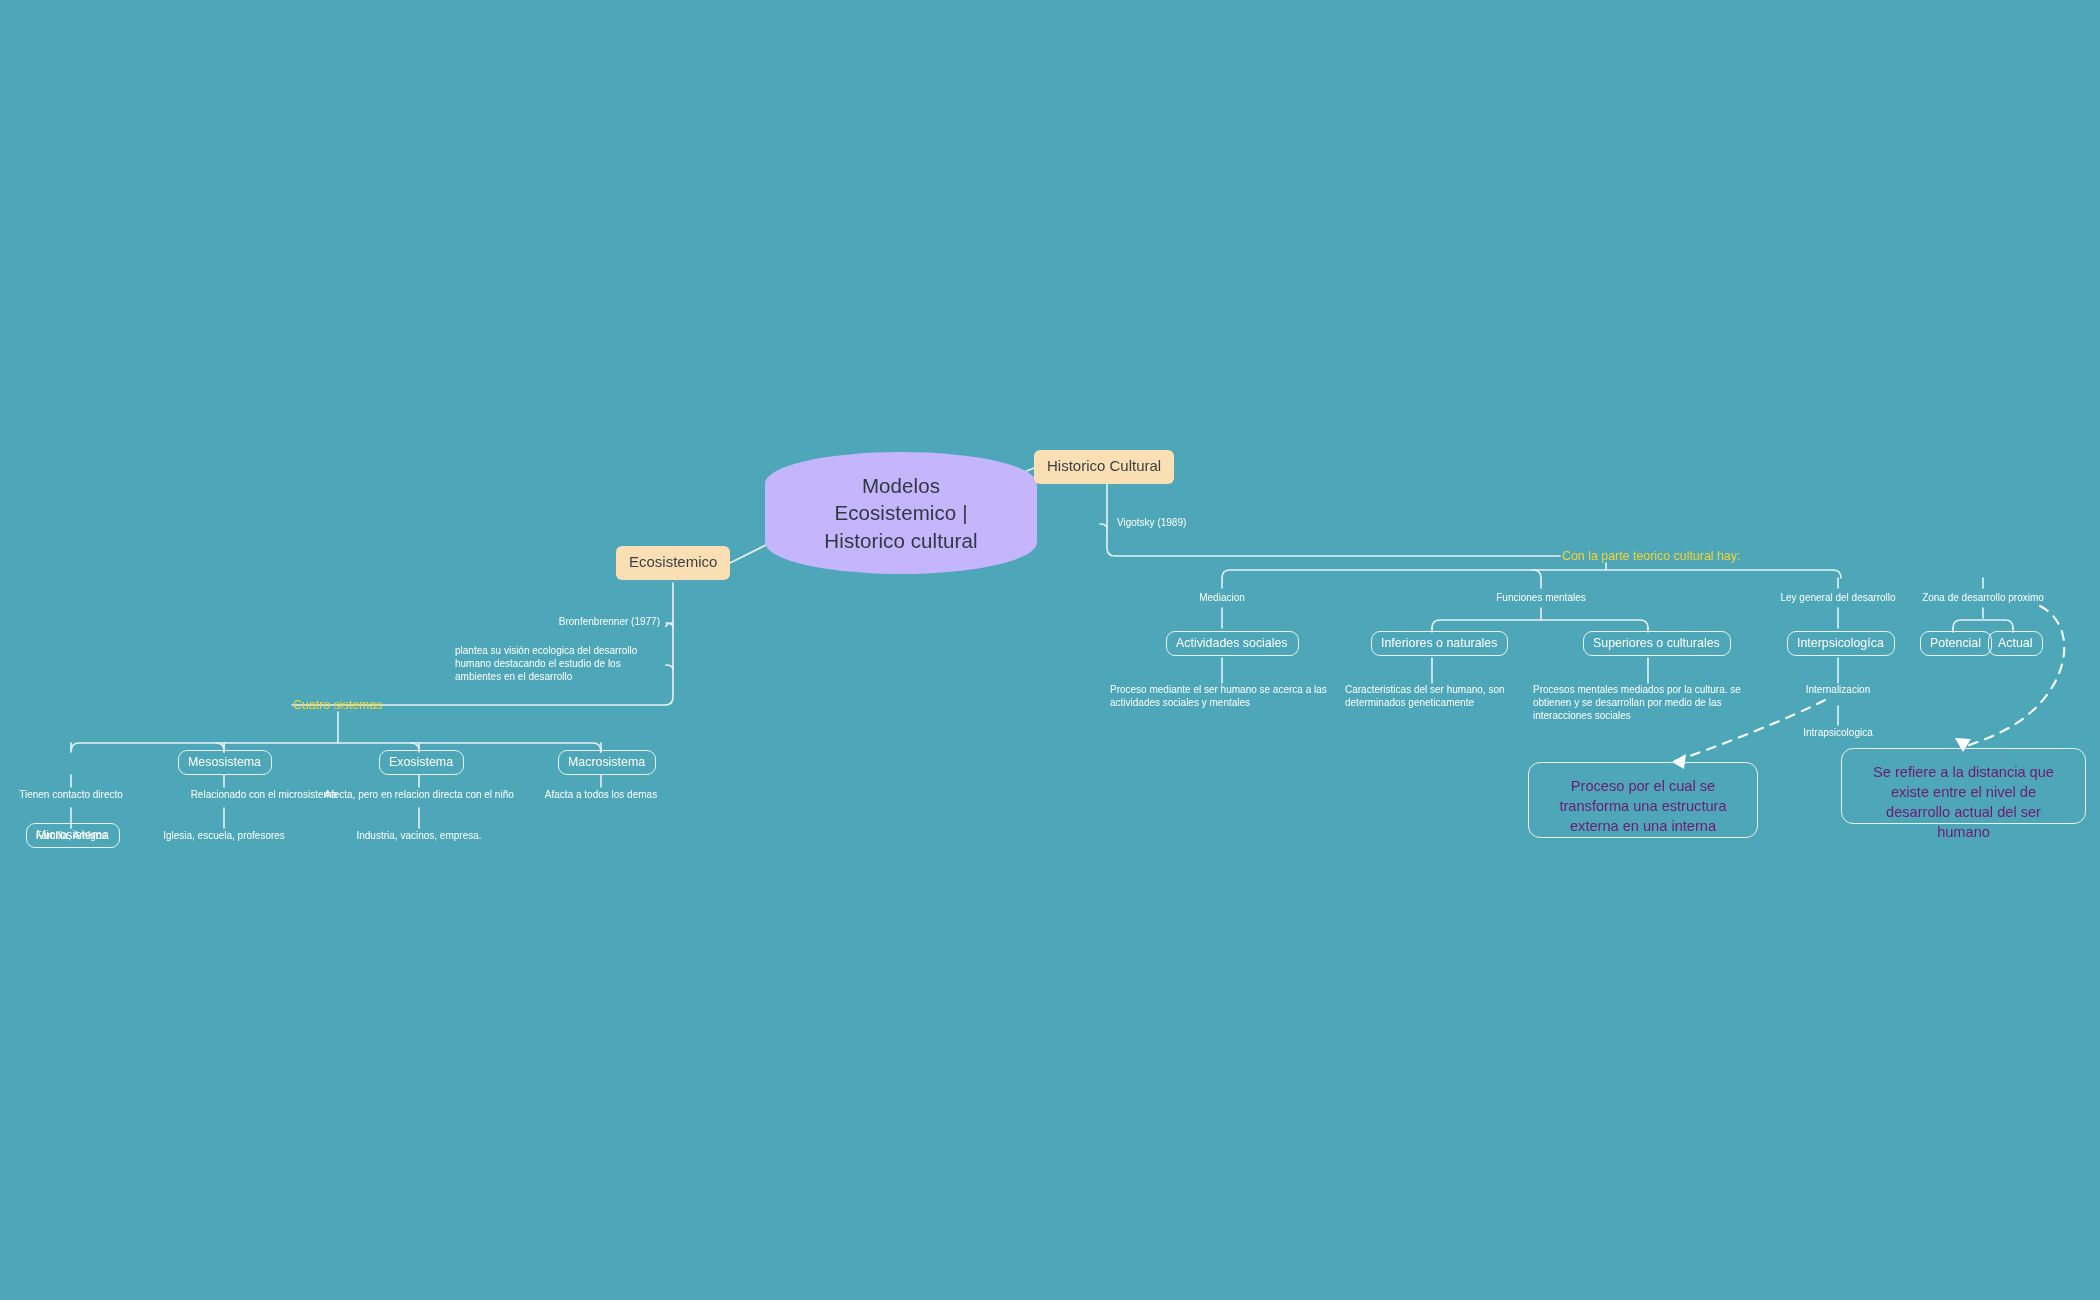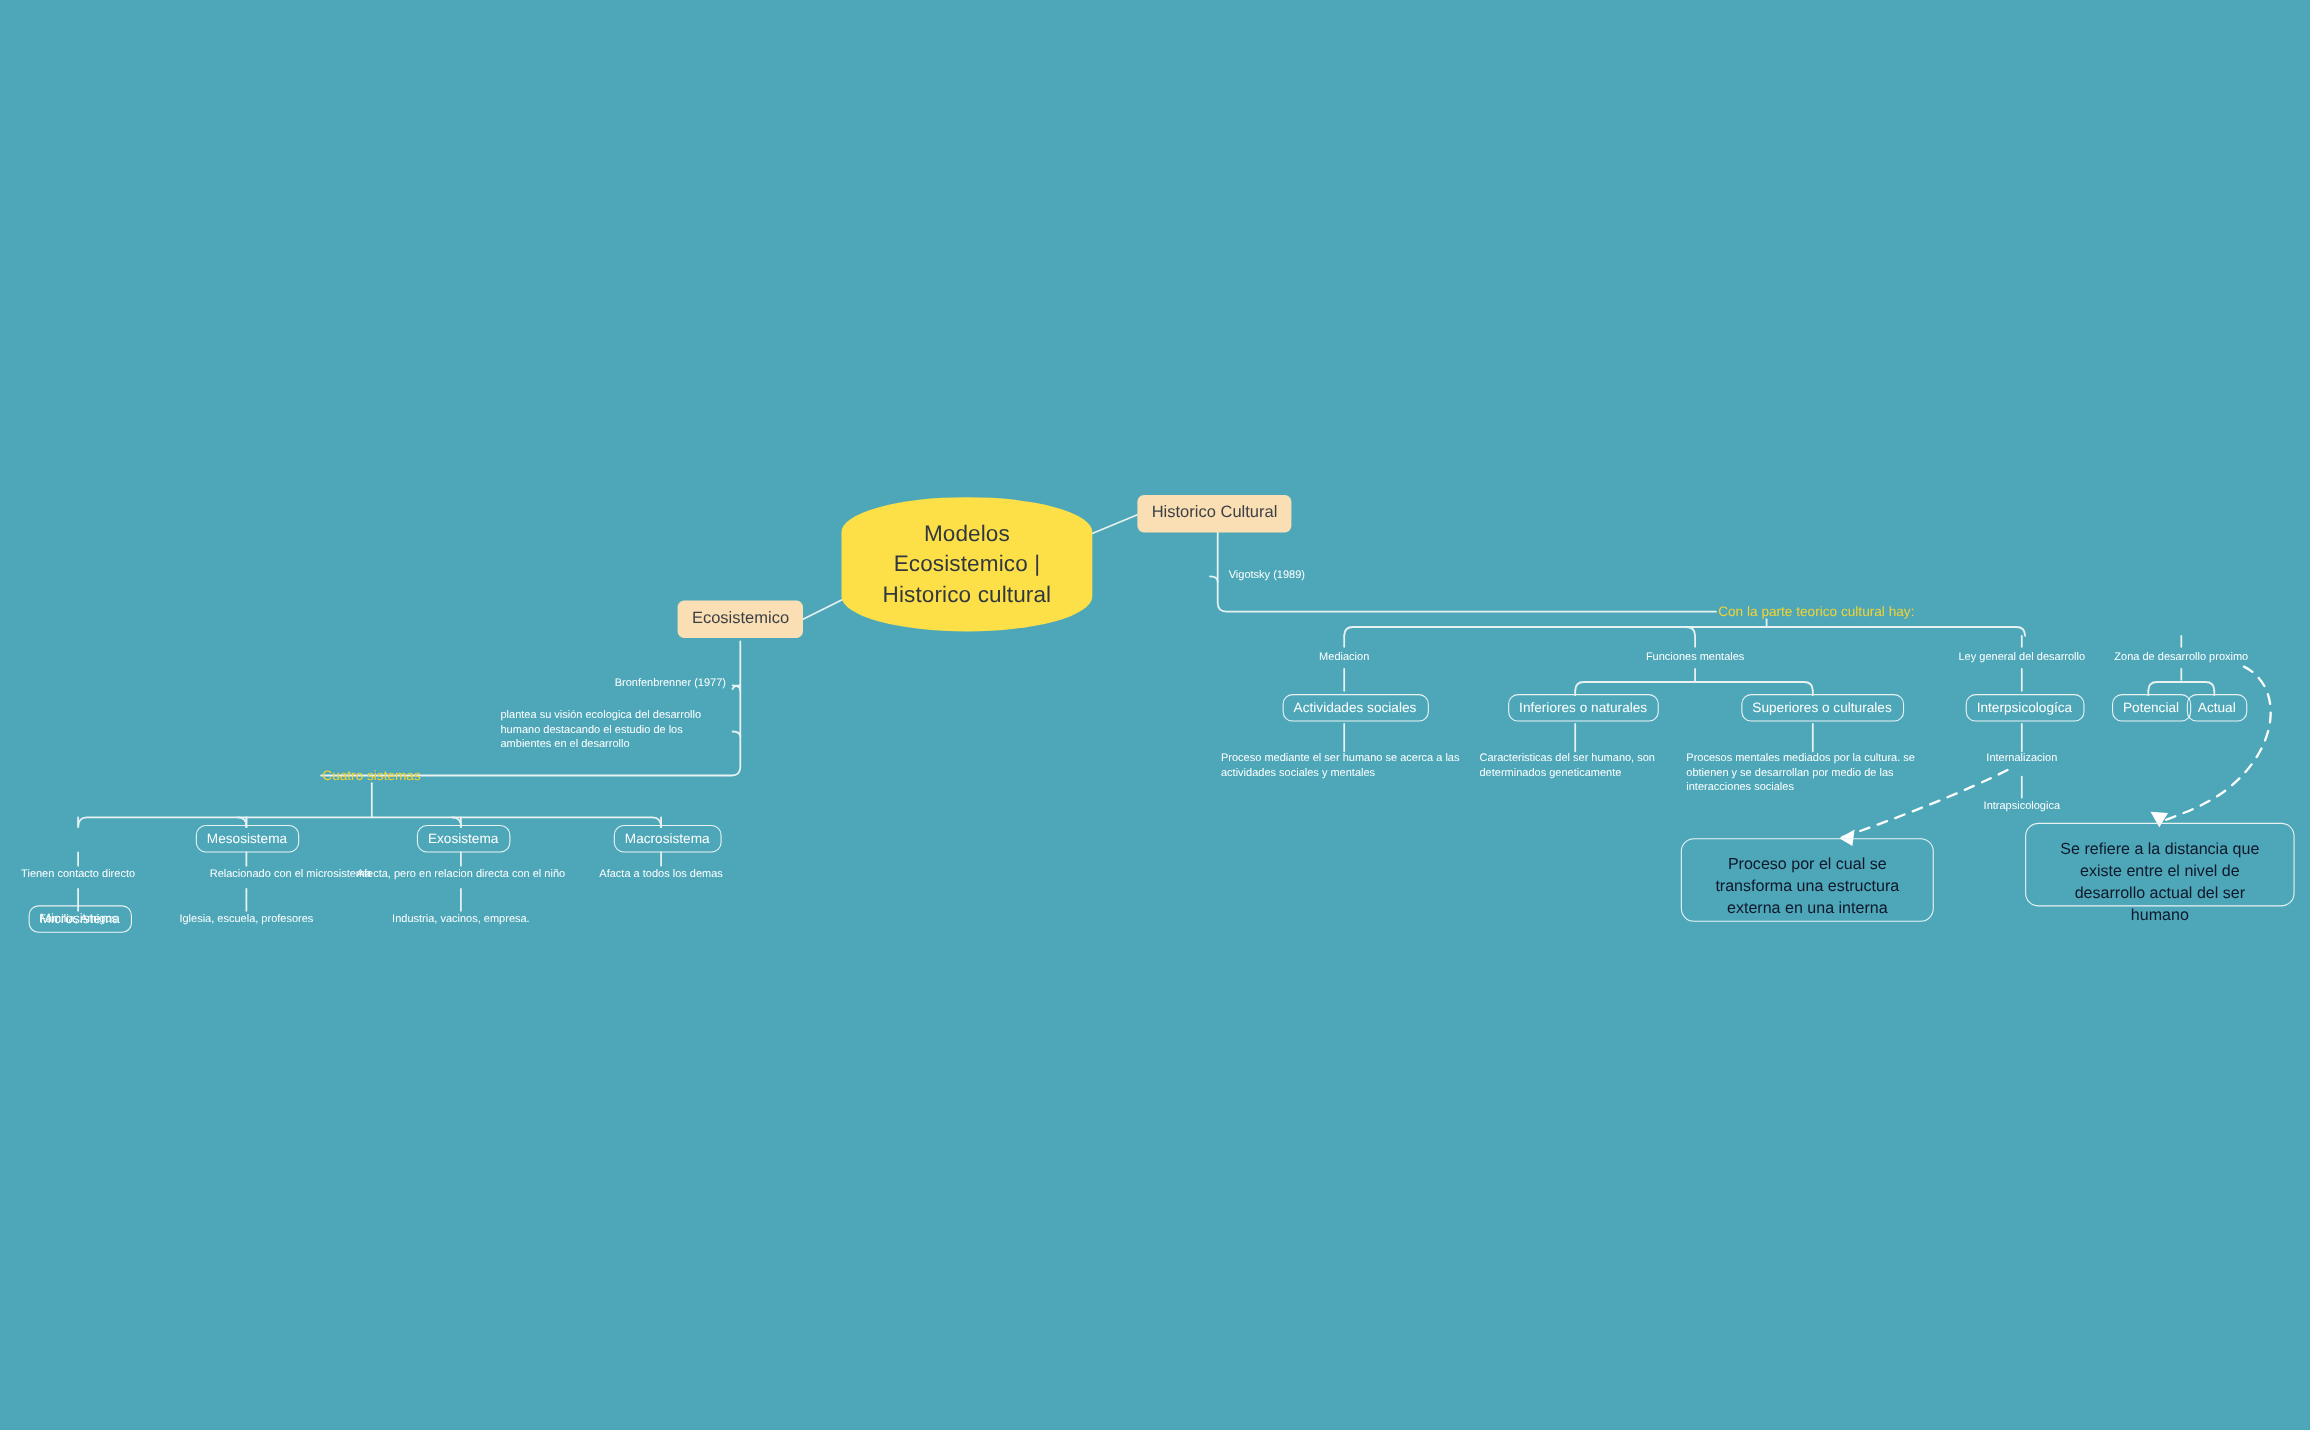"Modelos" .root-node { background: #fde047 -> #c4b5fd; width: 228px -> 272px }
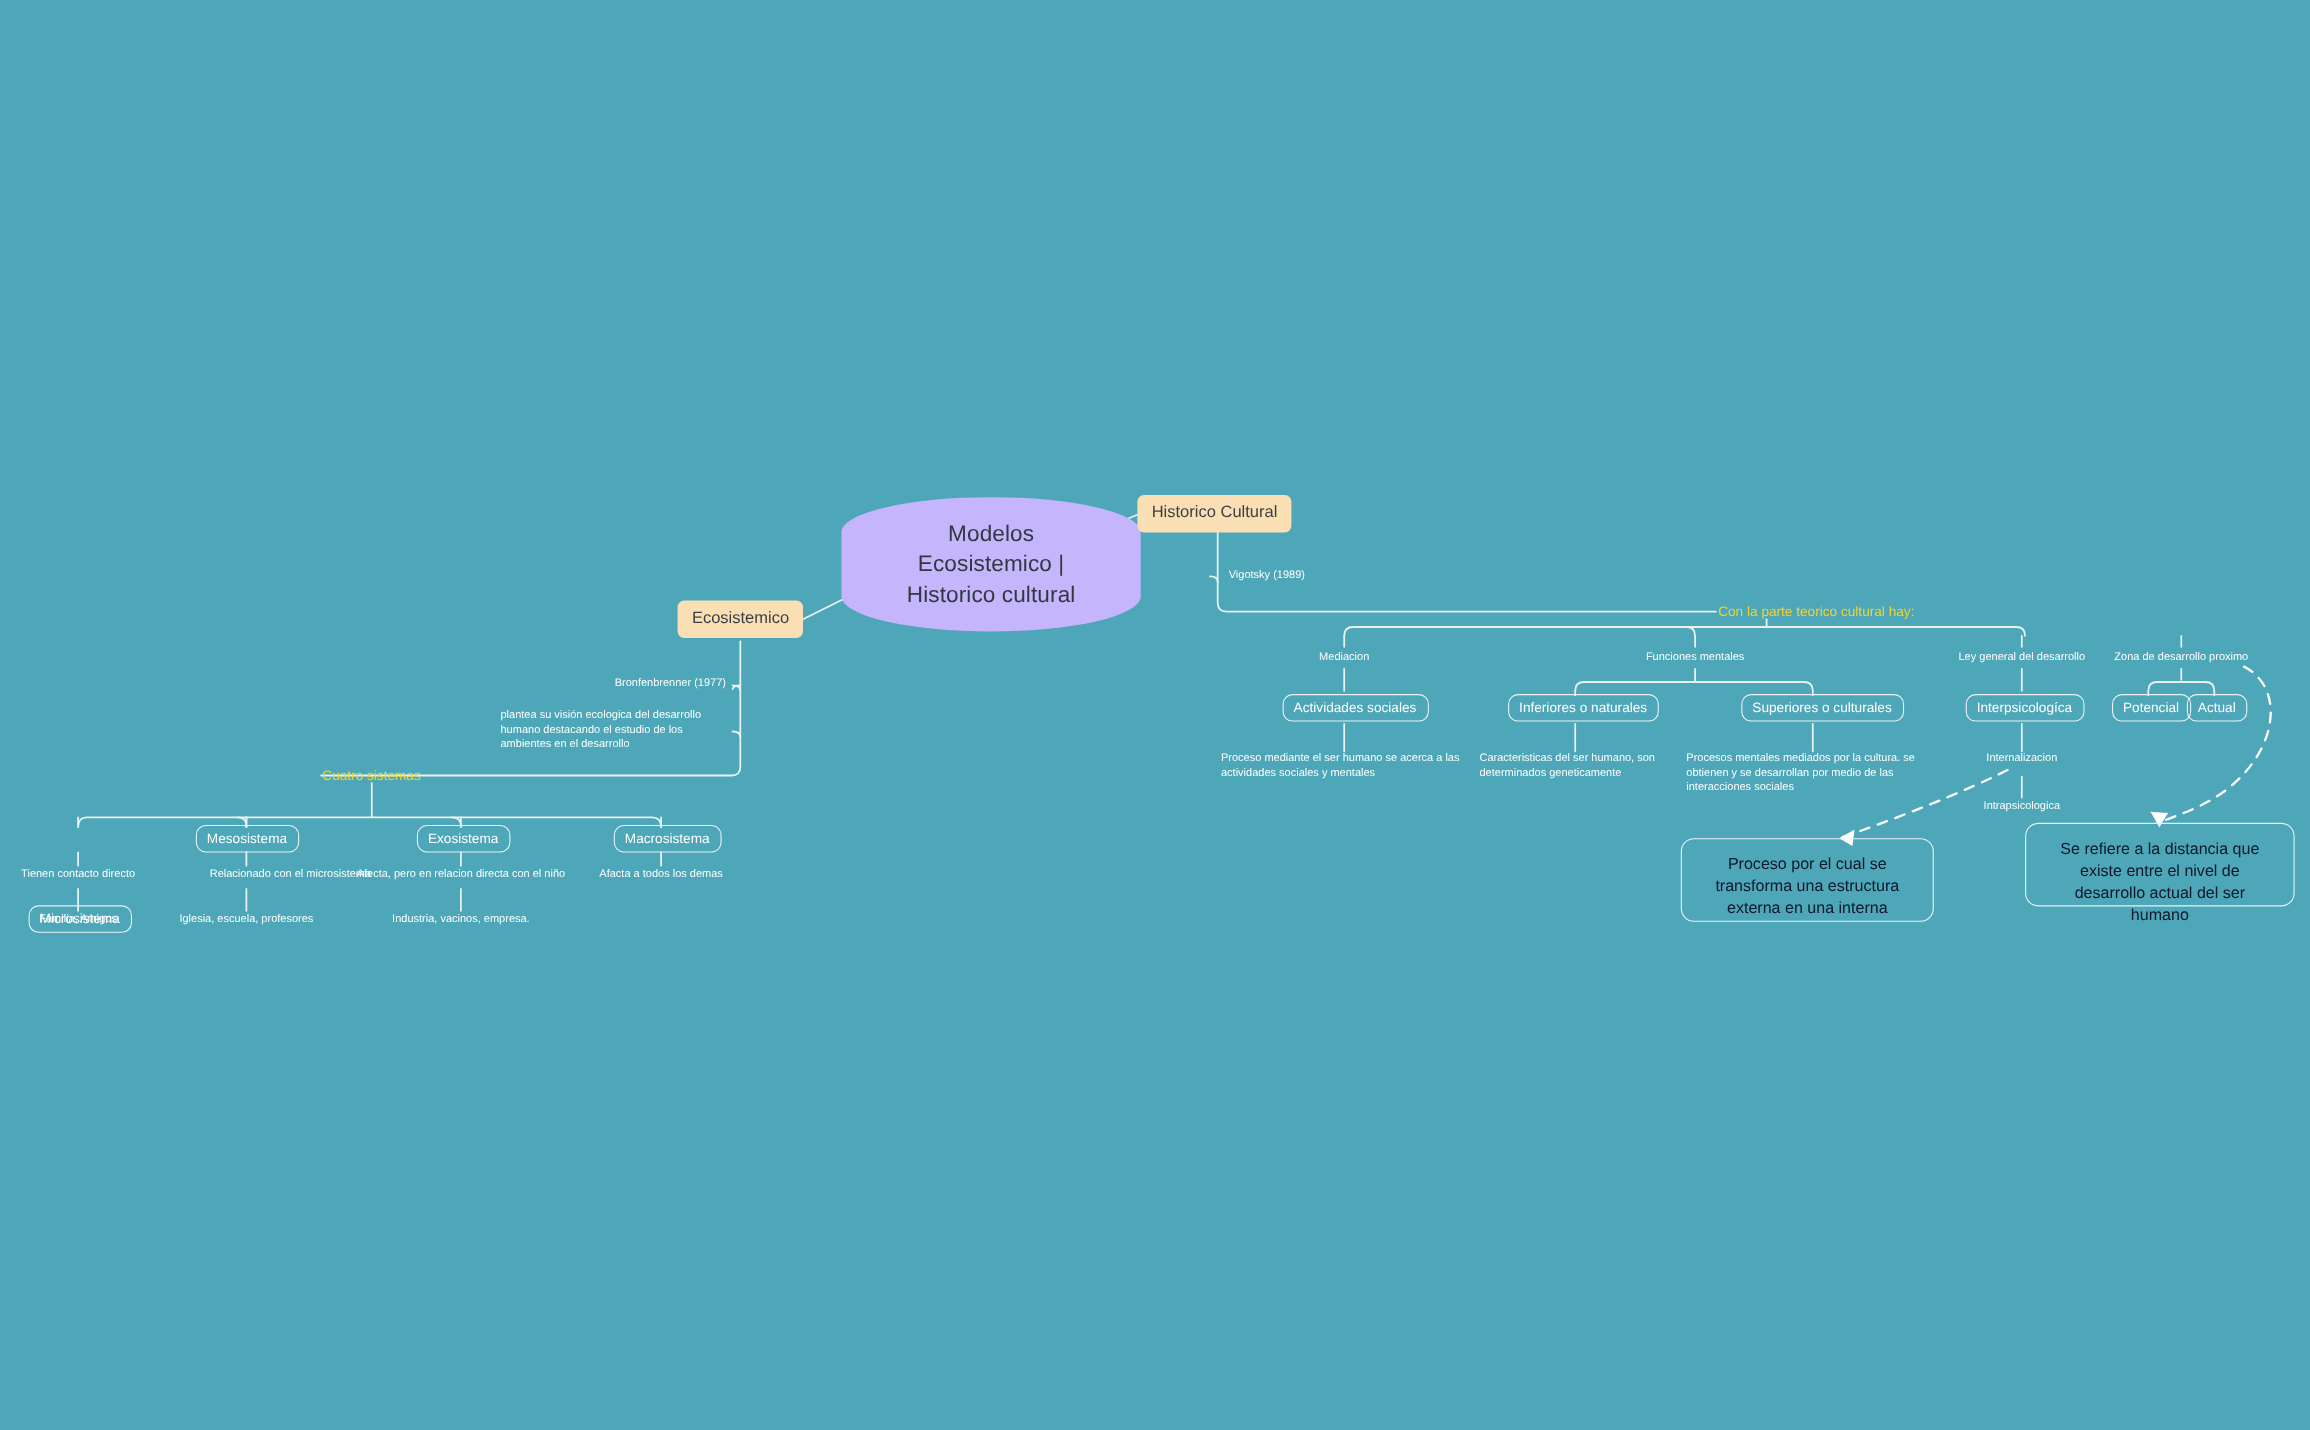"Se refiere a la distancia" .outline-box { color: #0f172a -> #701a75 }
